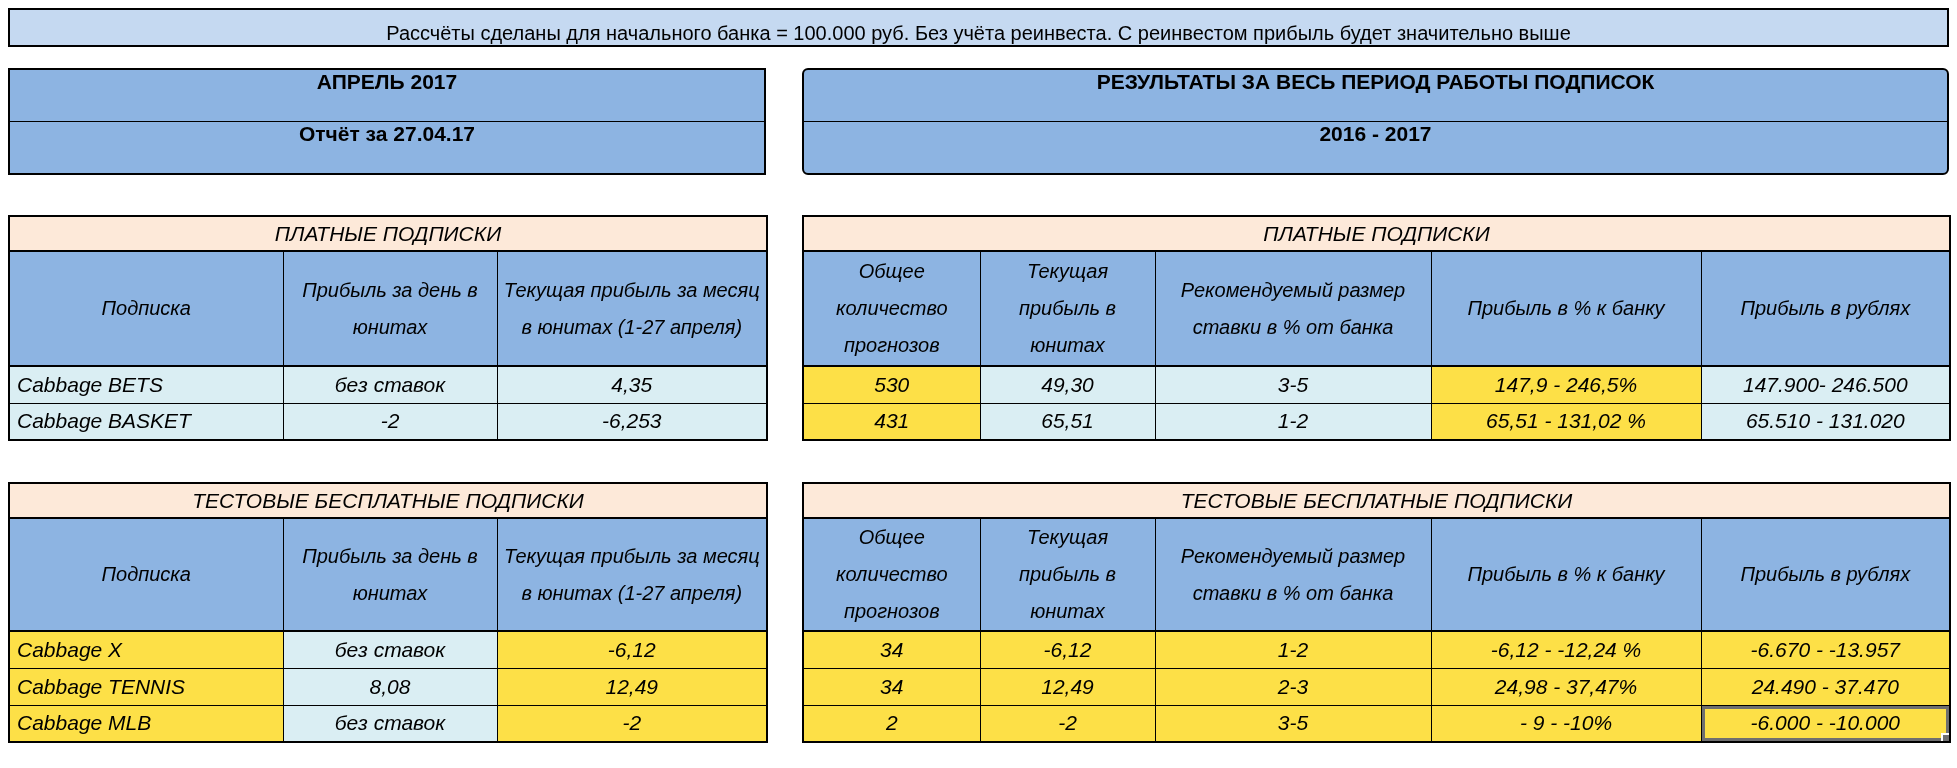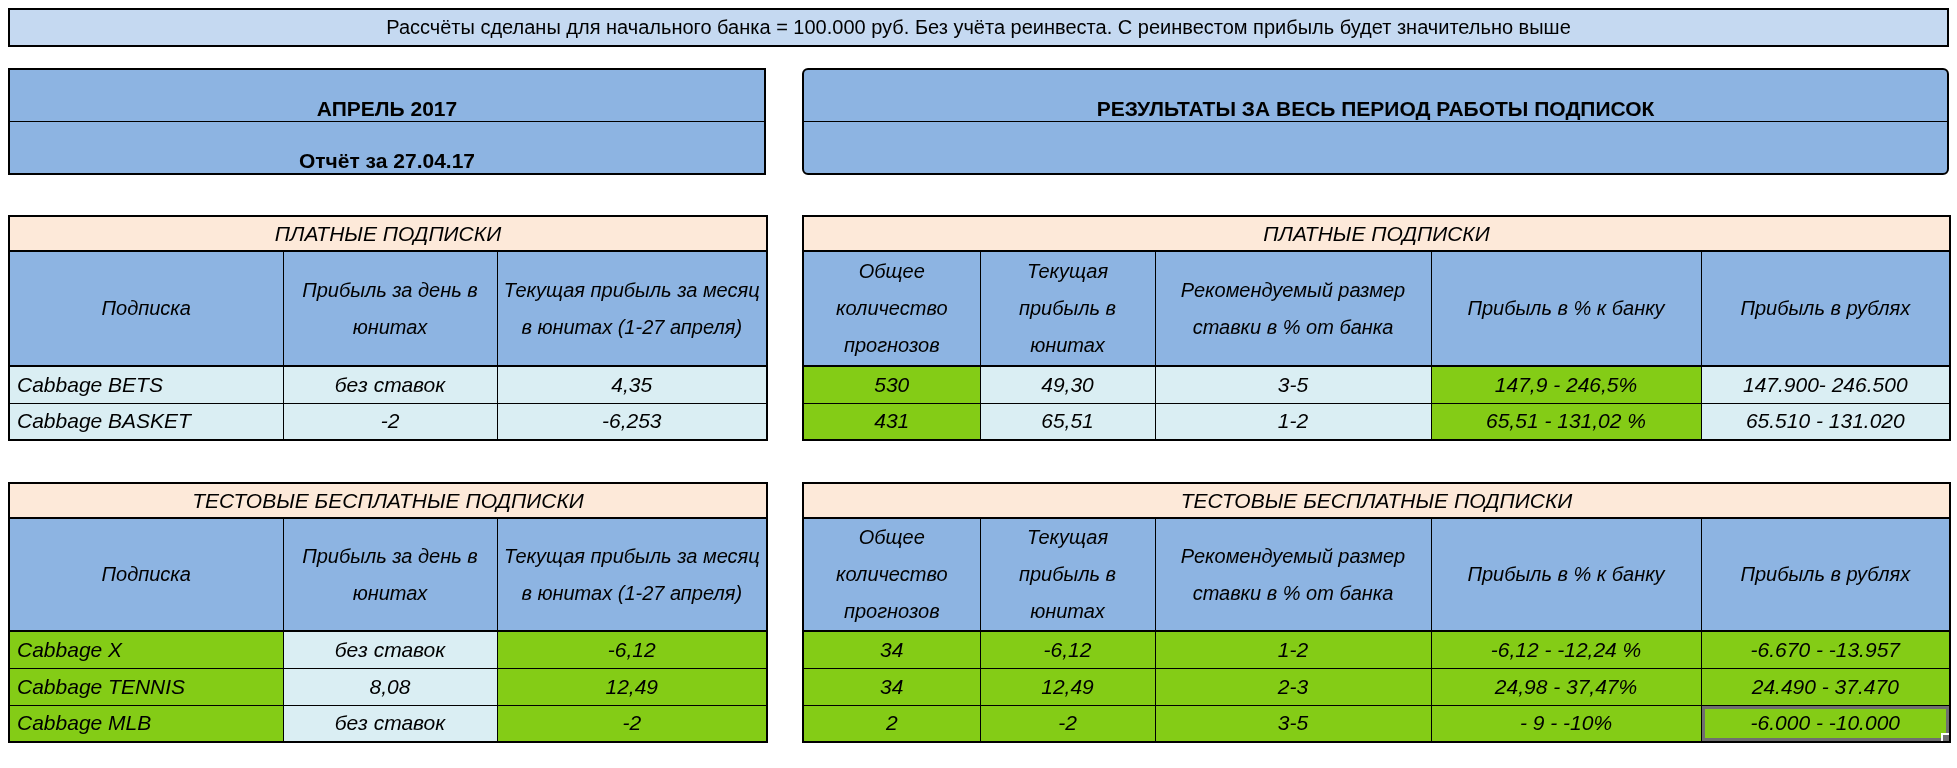"Рассчёты сделаны для начального банка" #banner { align-items: center -> flex-end }
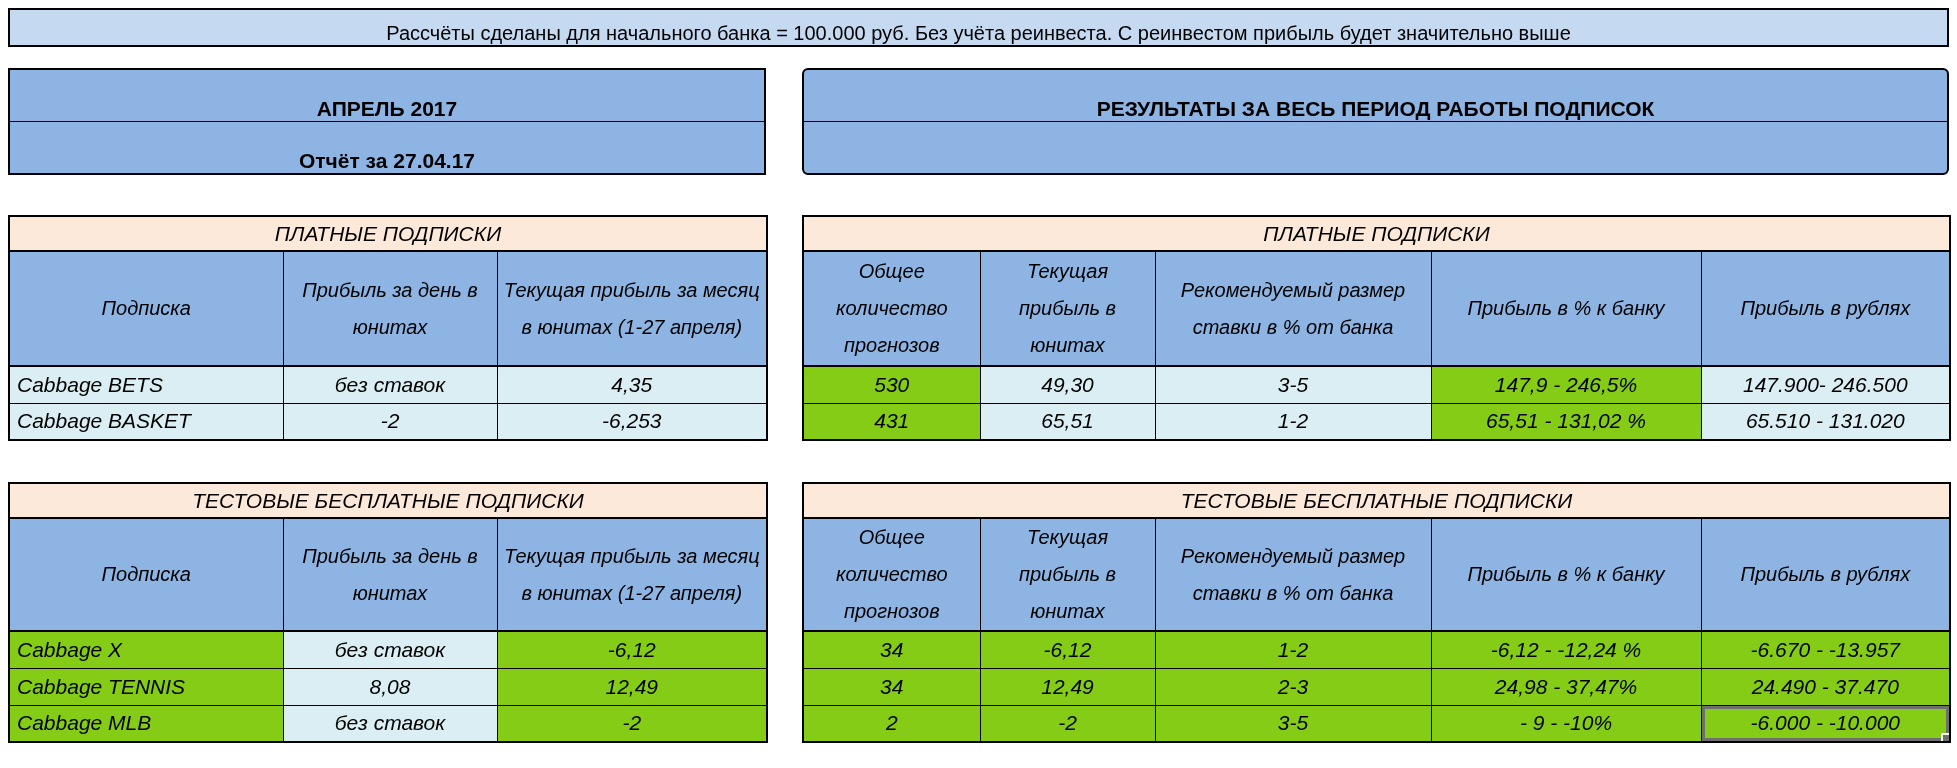"АПРЕЛЬ 2017" .hblock .hrow { align-items: flex-end -> flex-start }
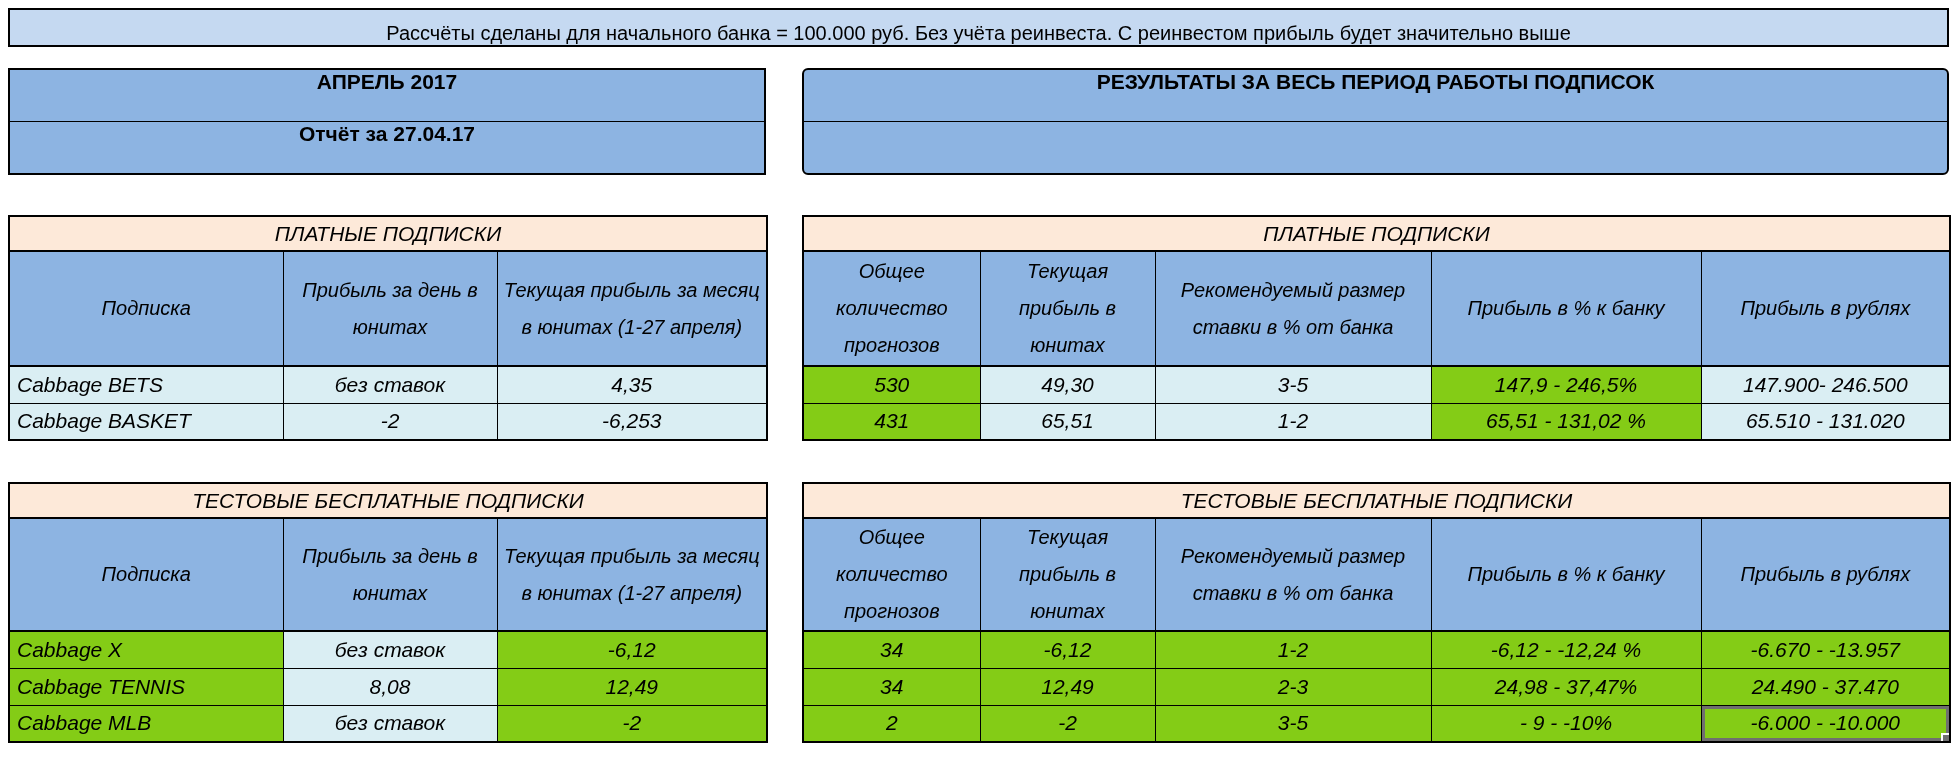"2016 - 2017" div.hrow { html: none -> <div> <span>2016 - 2017</span> </div> }
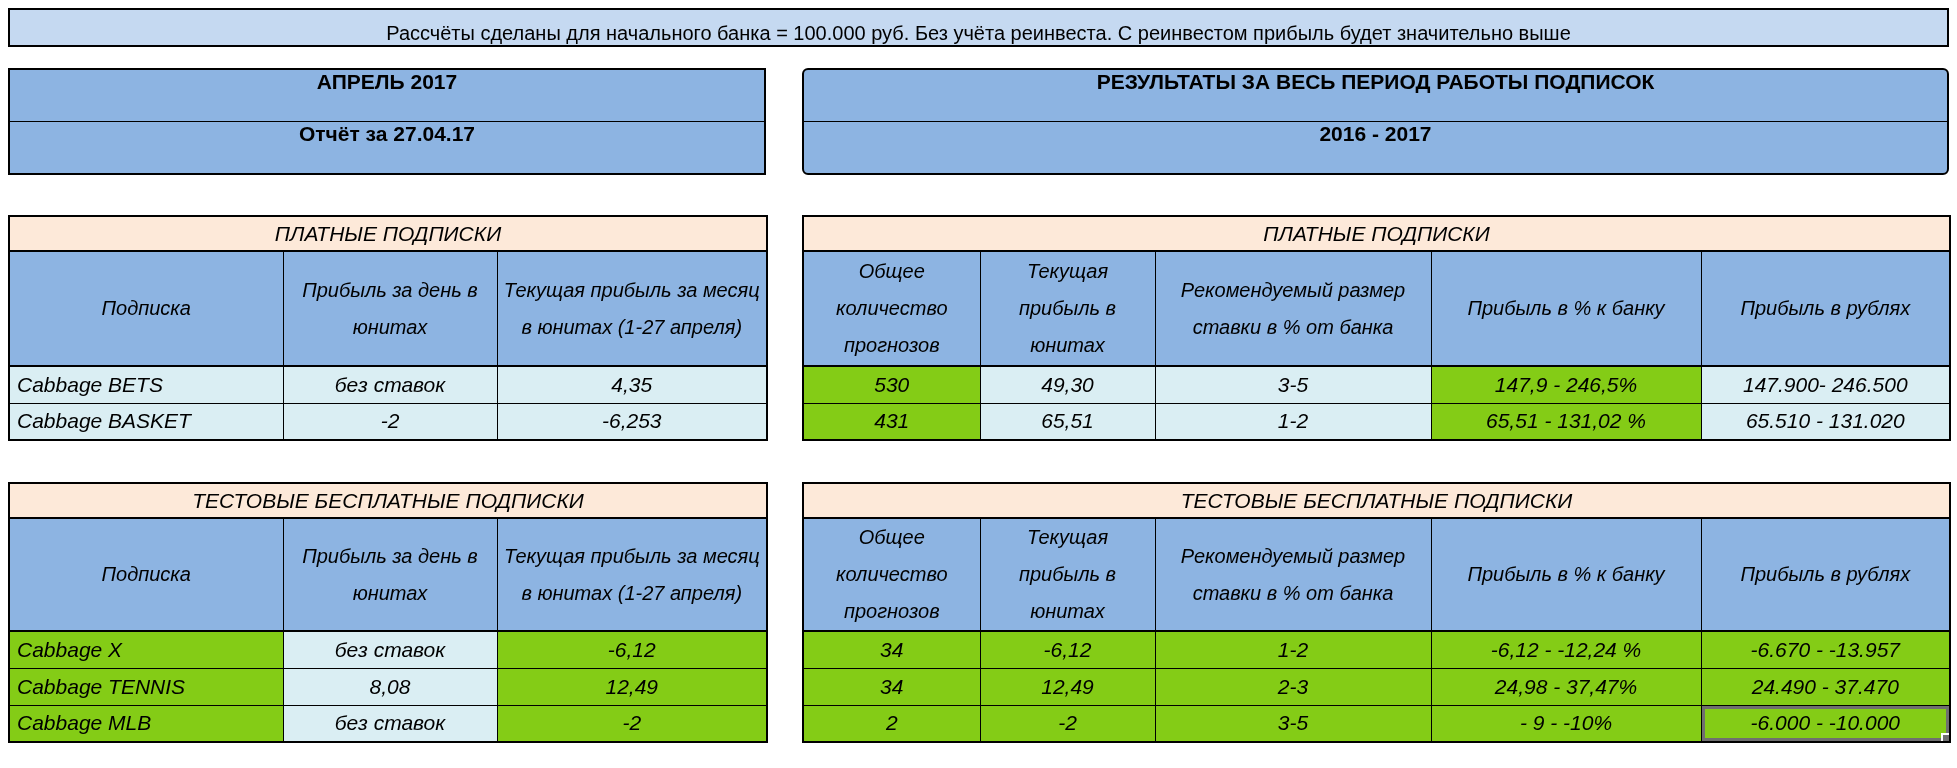"530" .bg-lav { background: #84cc16 -> #fde047 }
